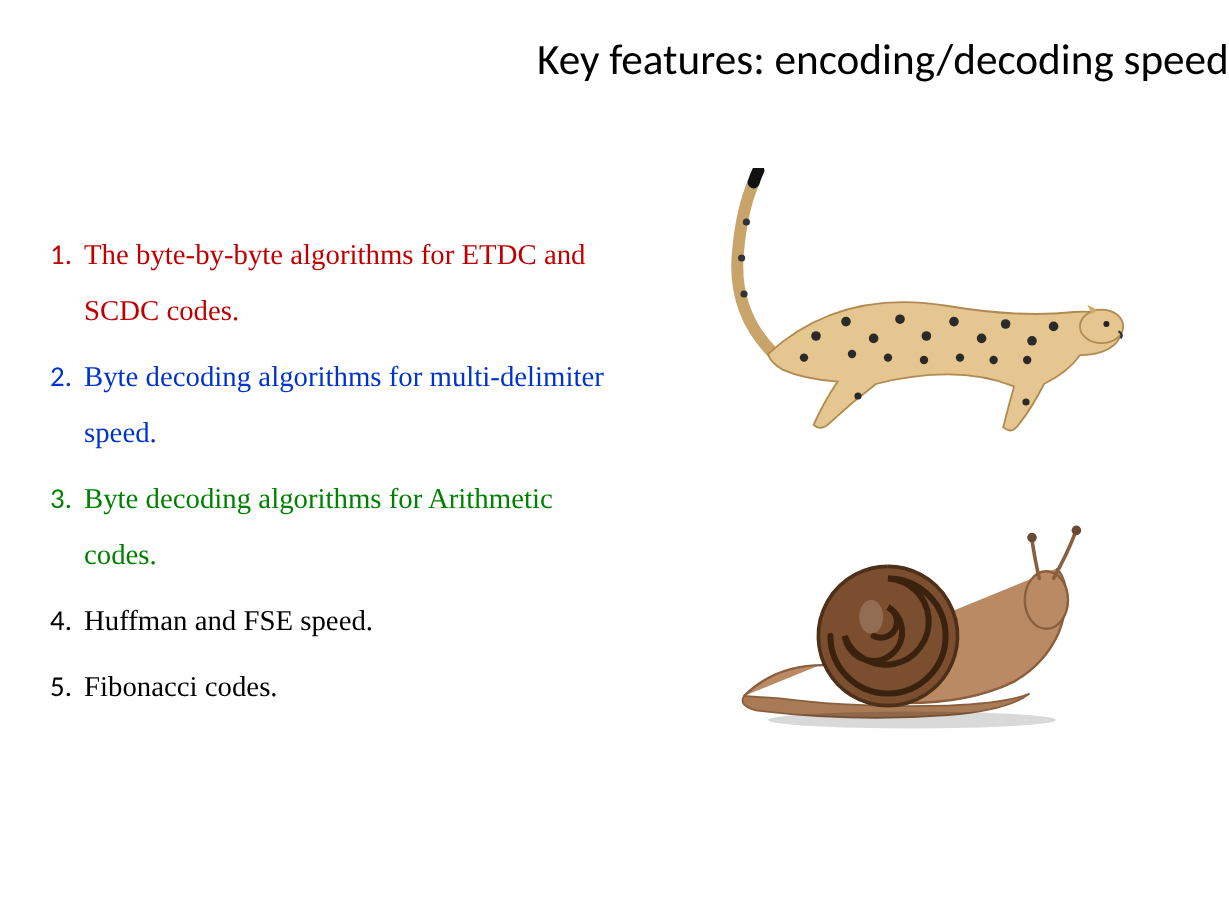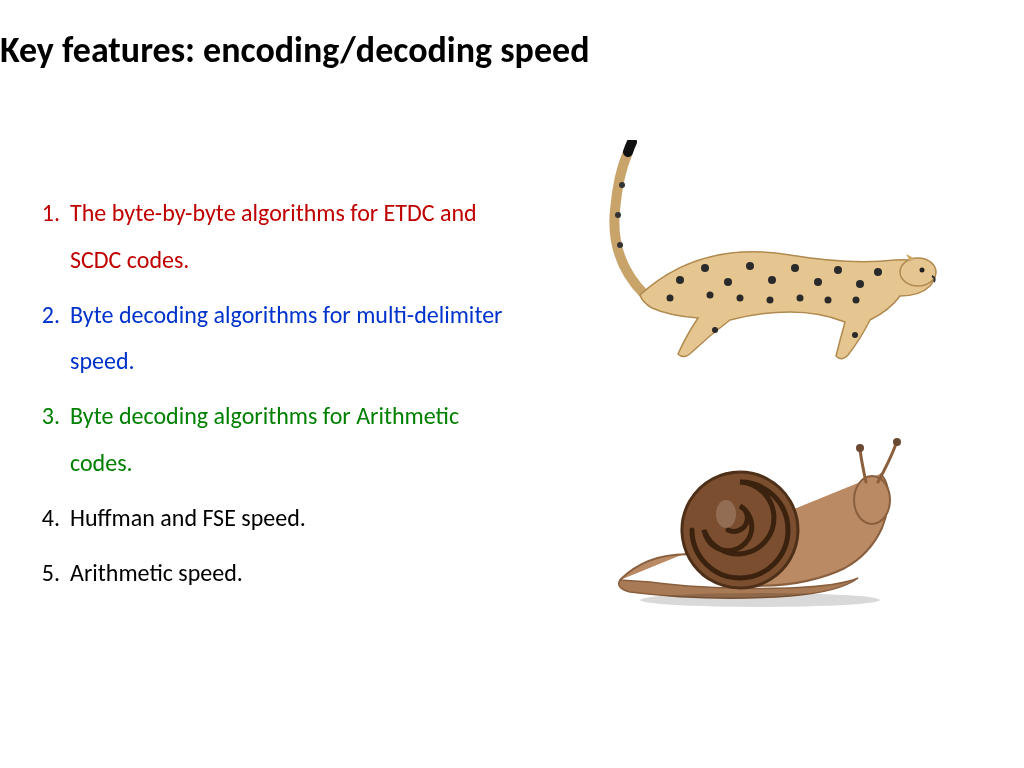"Key features: encoding/decoding speed" .title { font-weight: 700 -> 400; text-align: left -> right }
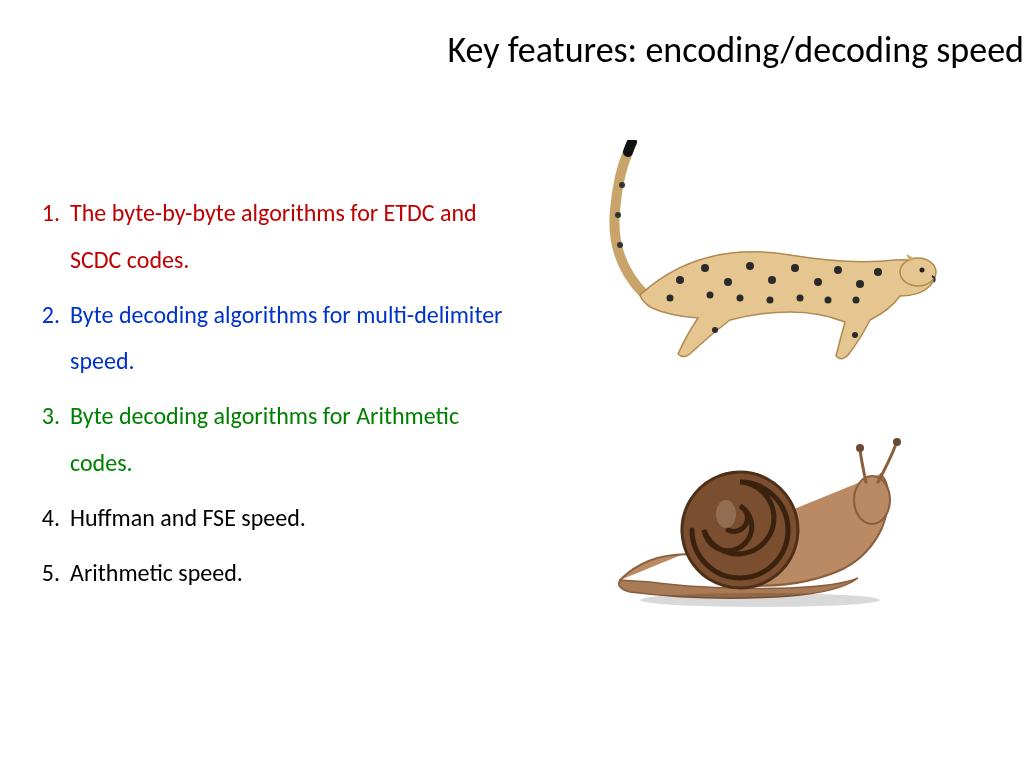"The byte-by-byte algorithms for ETDC" .txt { font-family: none -> Liberation Serif, serif }
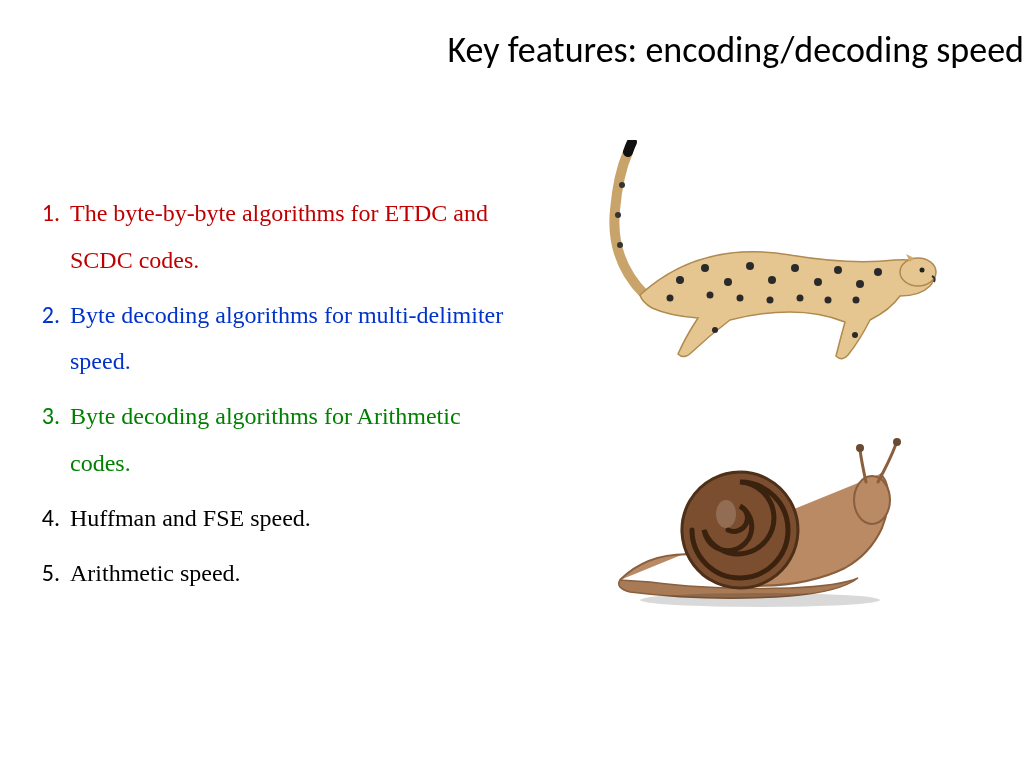"Arithmetic speed." span.txt { text: Arithmetic speed -> Fibonacci codes }
